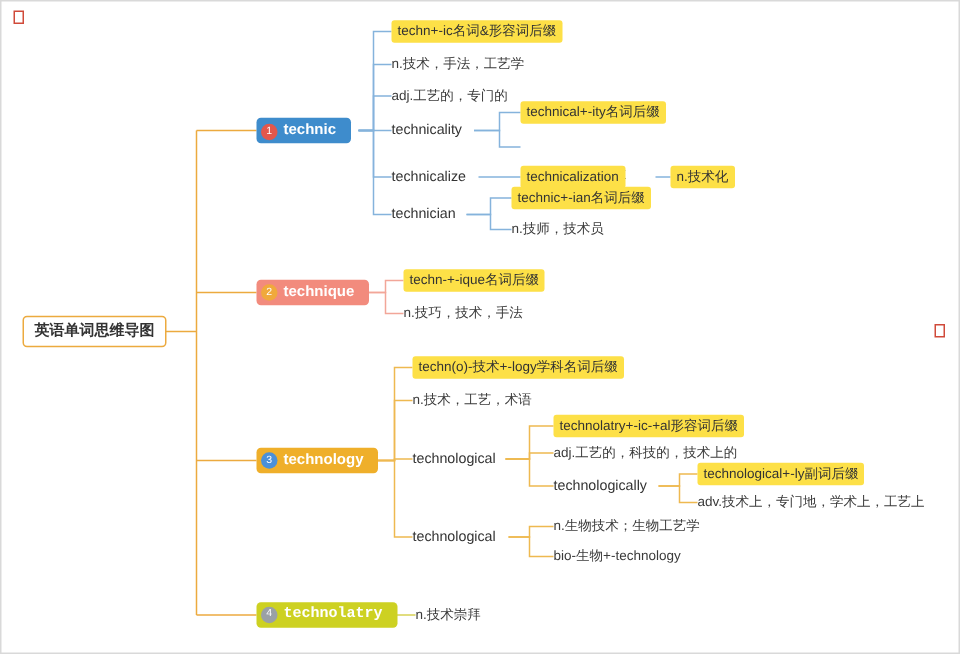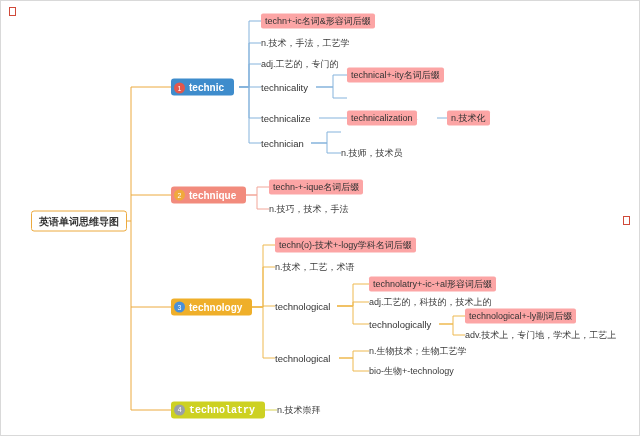"techn+-ic名词&形容词后缀" .gray { background: #fca5a5 -> #fde047 }
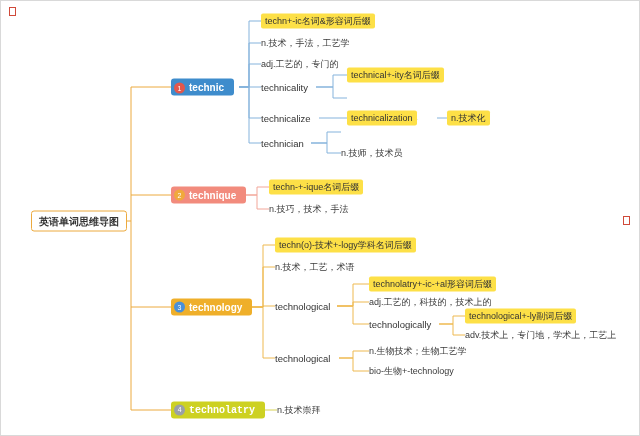"technic+-ian名词后缀" div.node { html: none -> <div>technic+-ian名词后缀</div> }
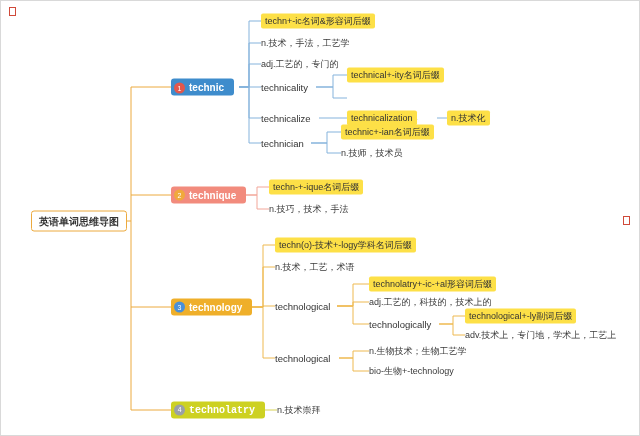"英语单词思维导图" .root { margin-left: 16px -> none }
